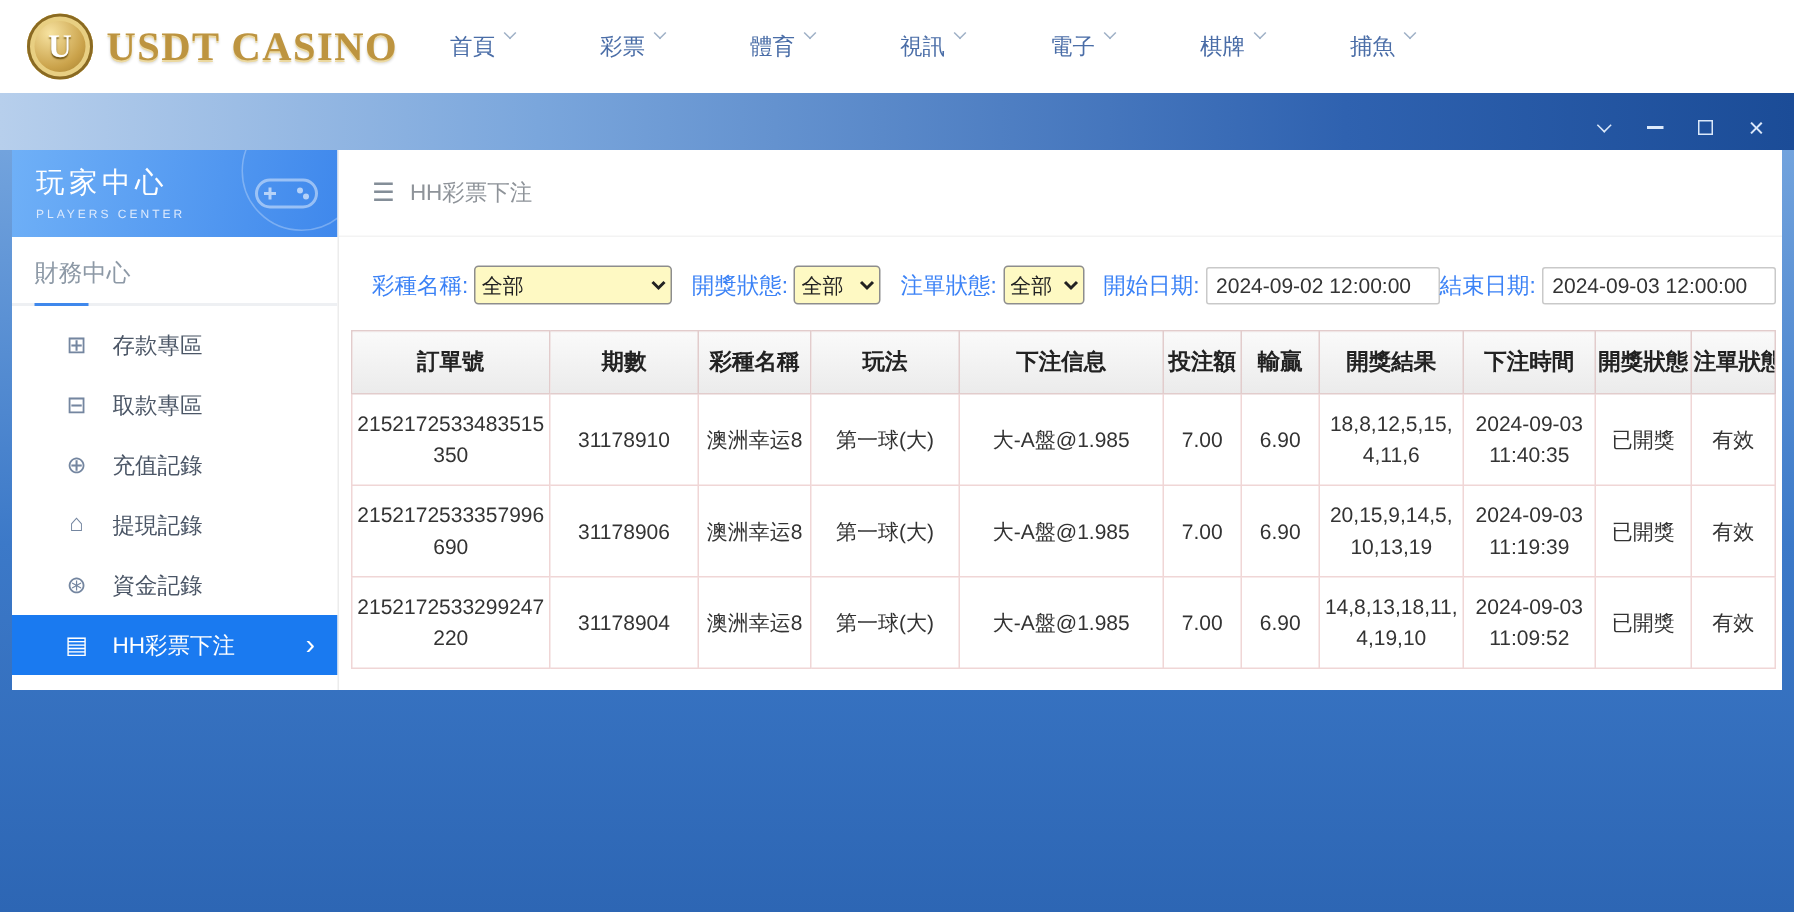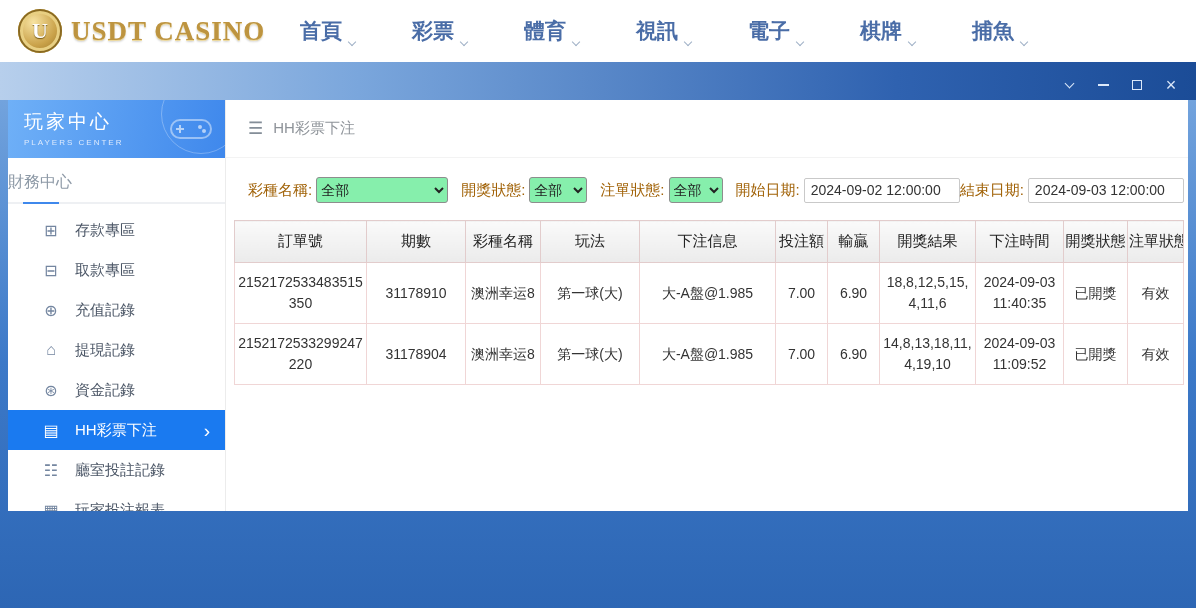"首頁" .nav-item { align-items: flex-end -> flex-start; font-size: 21px -> 15px; font-weight: bold -> none }
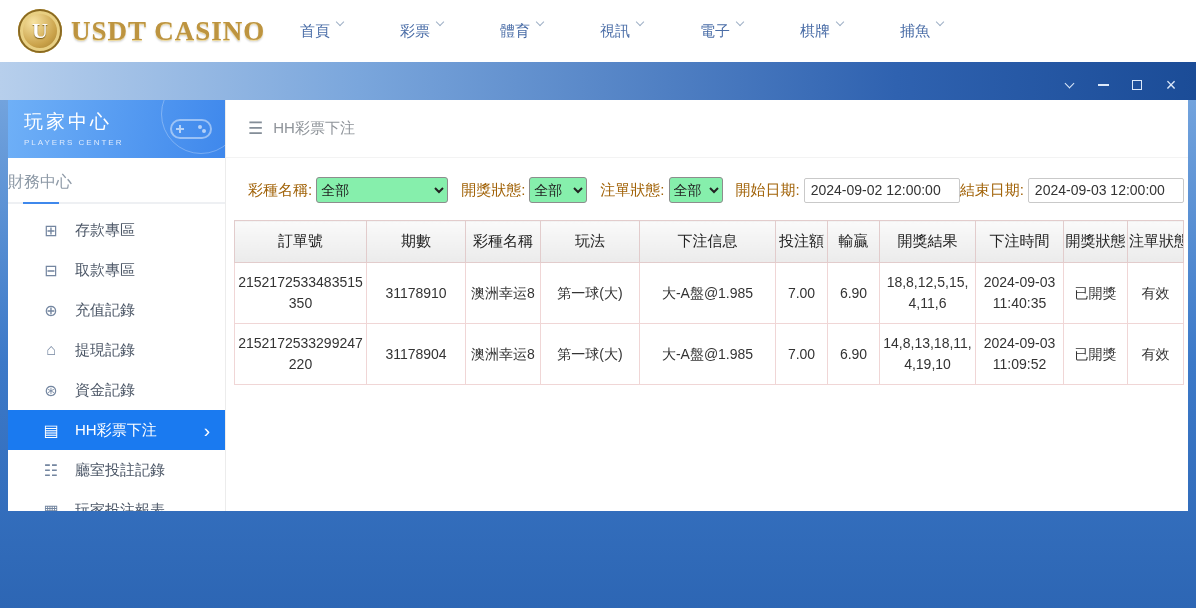"玩家中心" .window-body { height: 411px -> 360px }
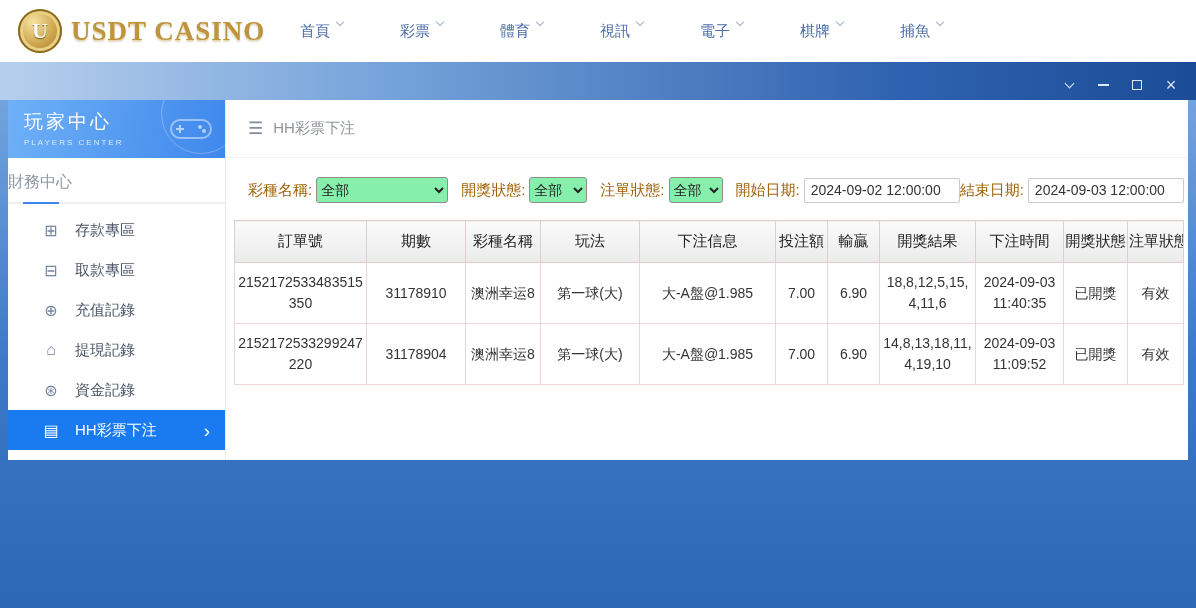"財務中心" .section-label { padding-left: none -> 15px }
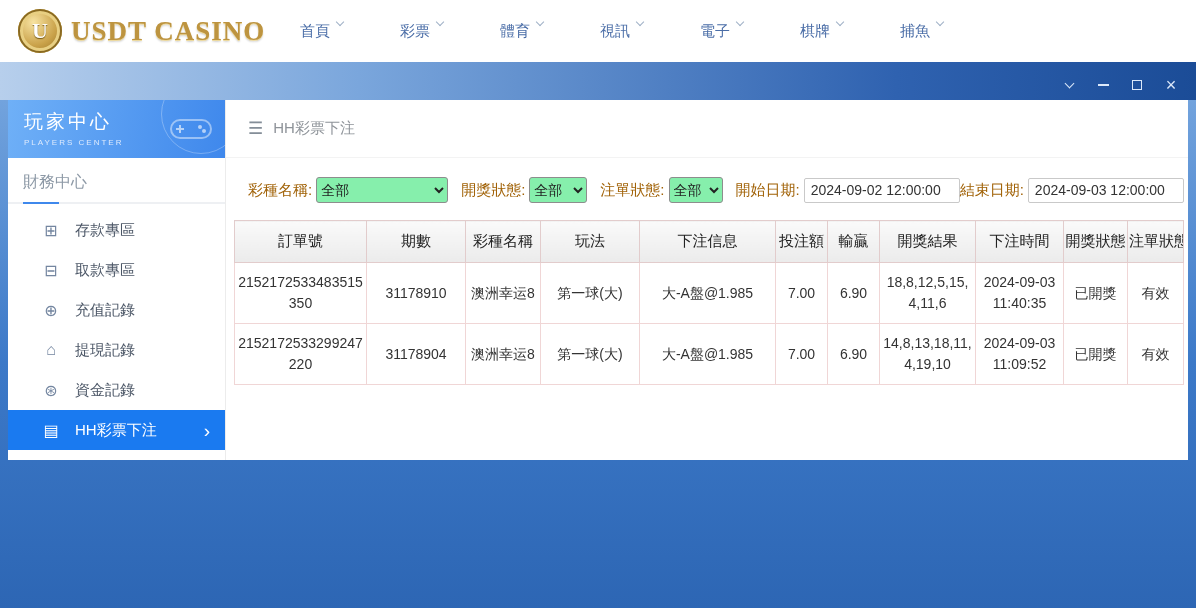"彩種名稱:" .f-label { color: #a16207 -> #3b82f6 }
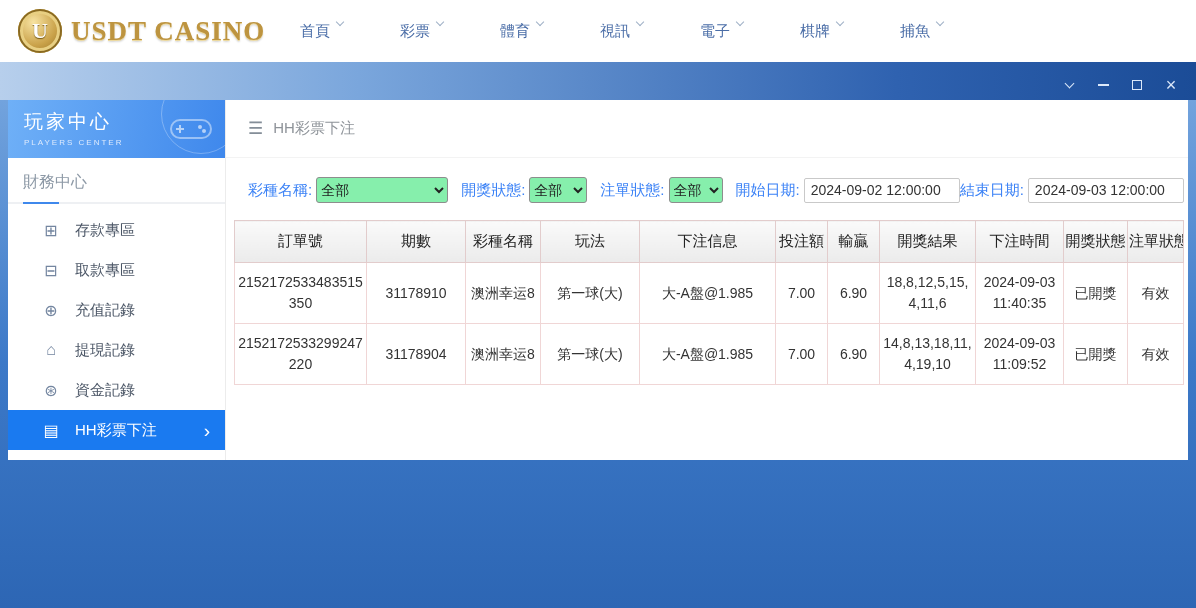"全部" .sel { background: #86efac -> #fef9c3 }
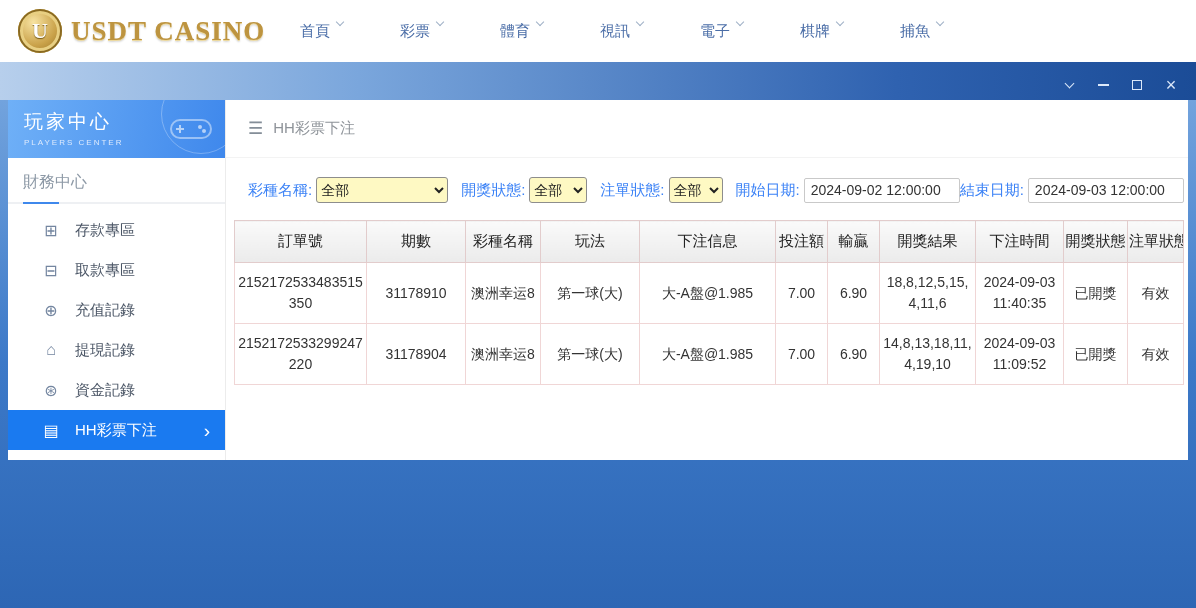"訂單號" .bet-table th { font-weight: normal -> bold }
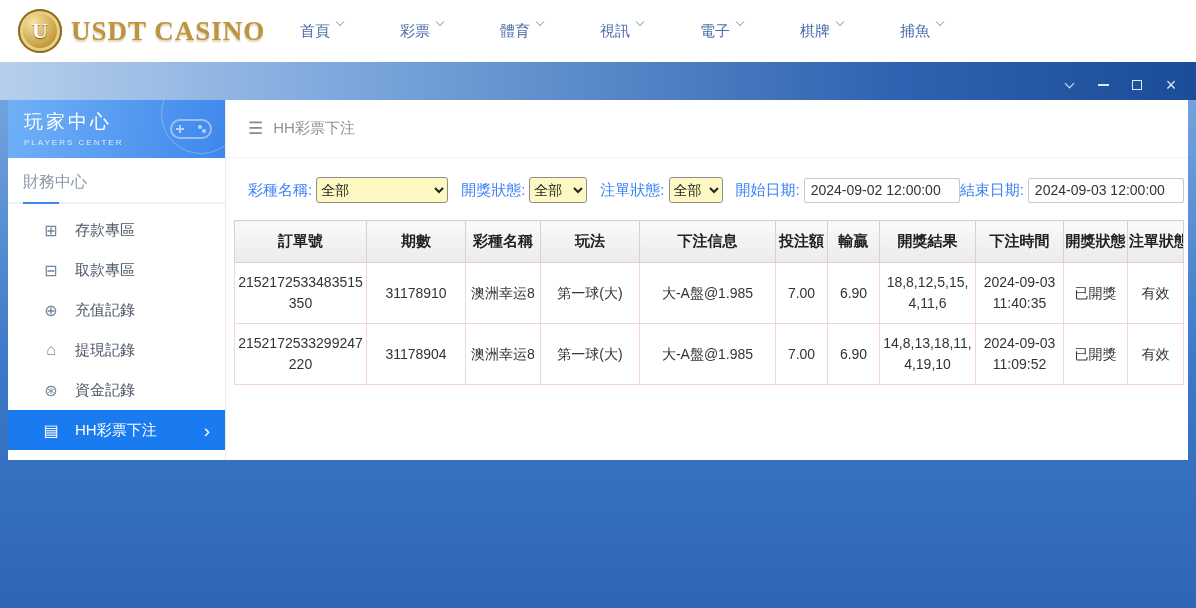"2152172533357996690" tr { html: none -> <tr> <td>2152172533357996690</td> <td>31178906</td> <td>澳洲幸运8</td> <td>第一球(大)</td> <td>大-A盤@1.985</td> <td>7.00</td> <td>6.90</td> <td>20,15,9,14,5,10,13,19</td> <td>2024-09-03 11:19:39</td> <td>已開獎</td> <td>有效</td> </tr> }
